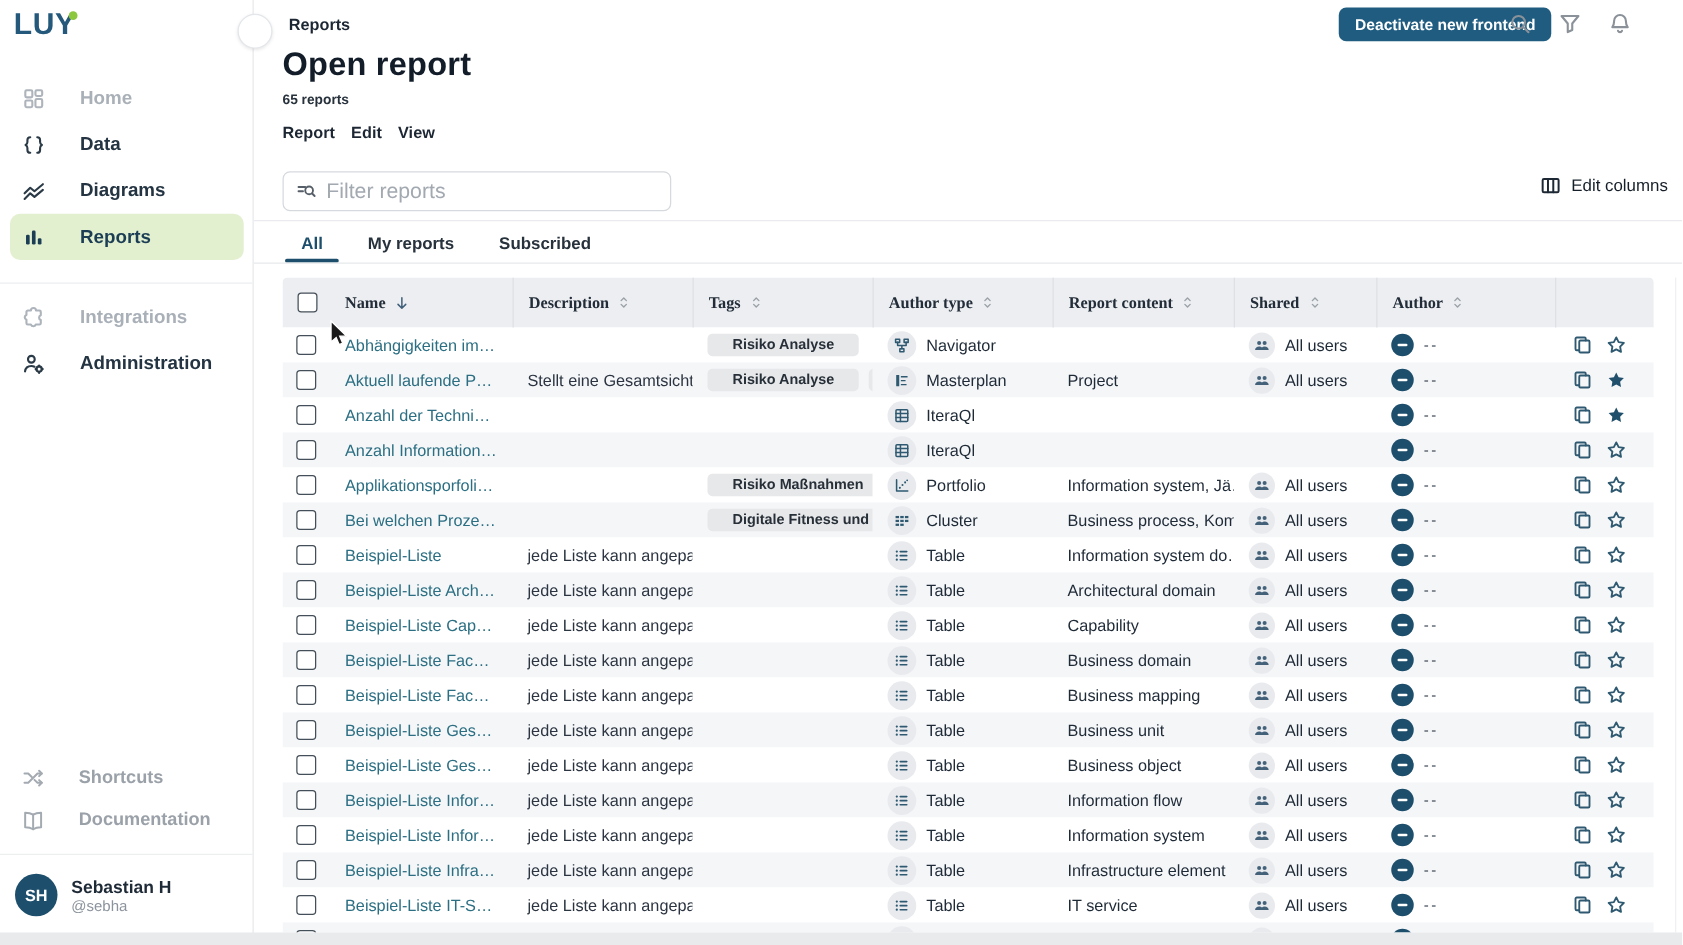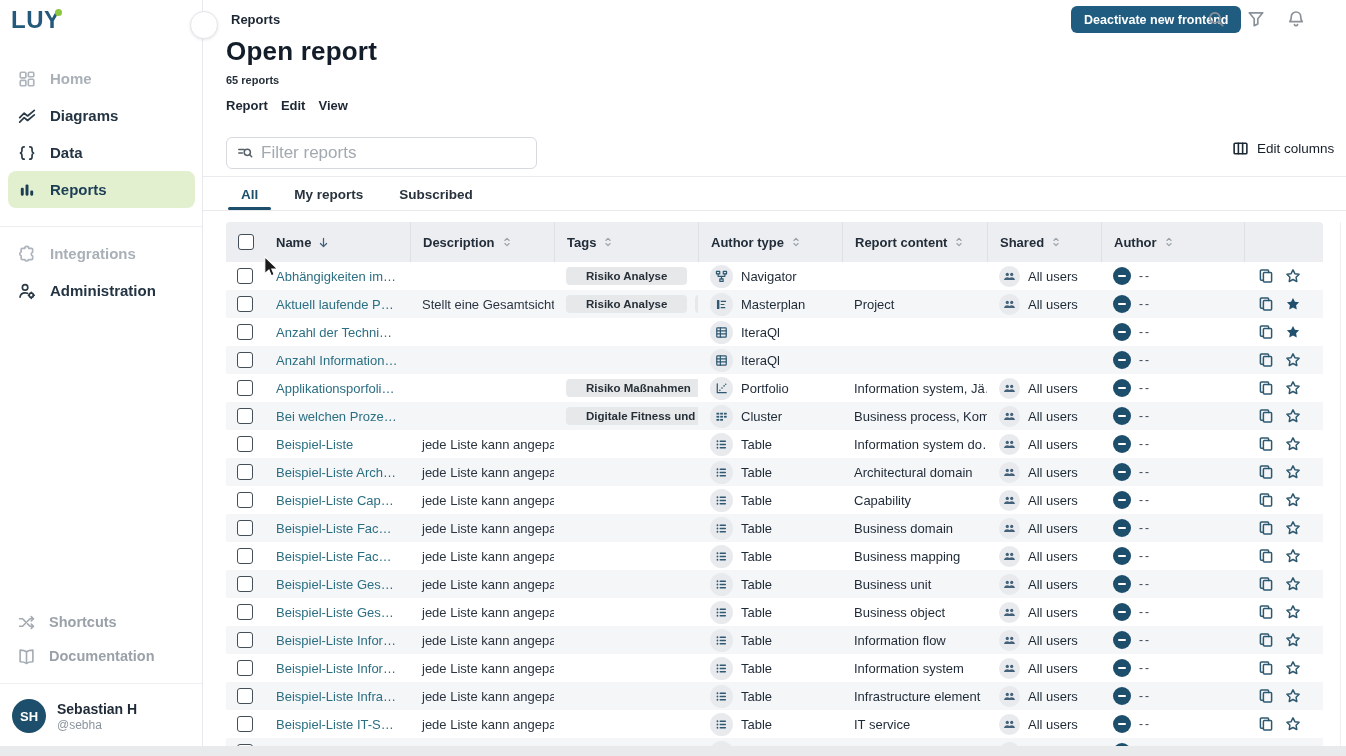"Home" .side-item { gap: 14px -> 28px }
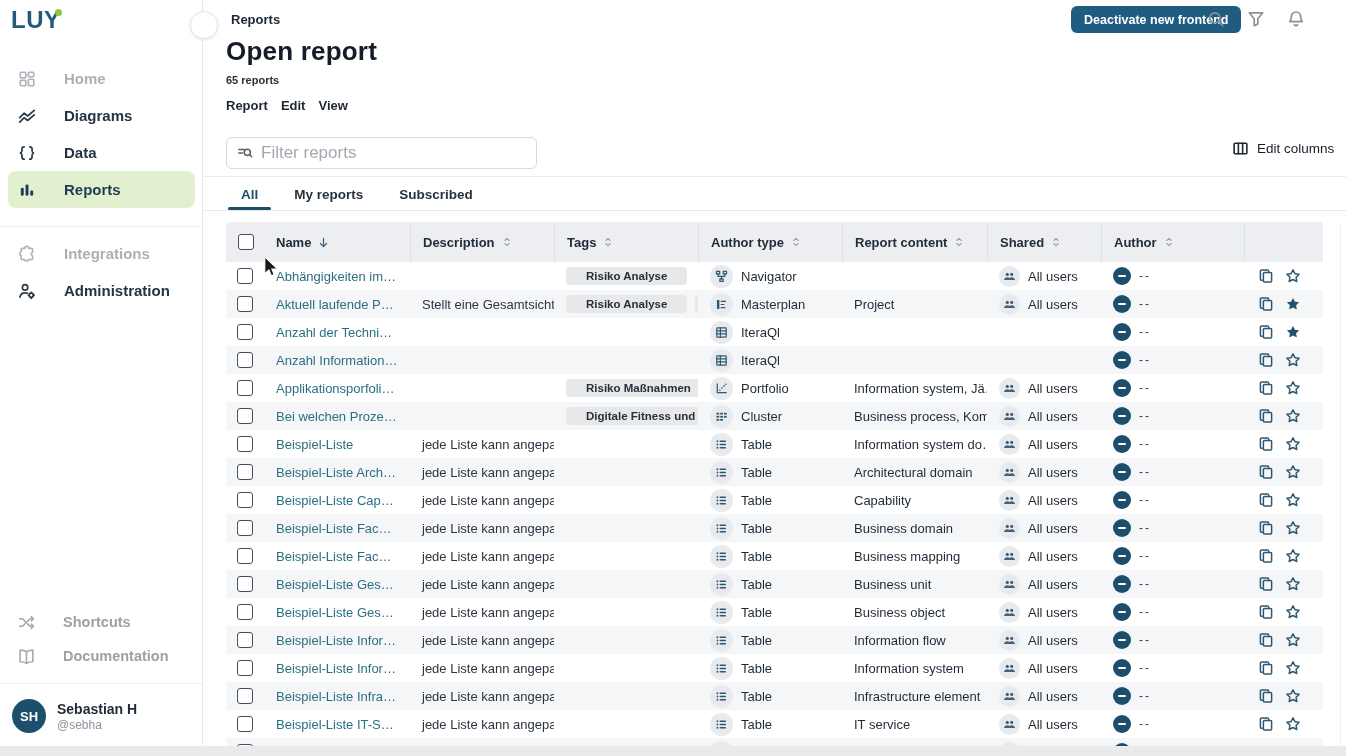"Diagrams" div.side-item { order: before "Data" -> after "Data" }
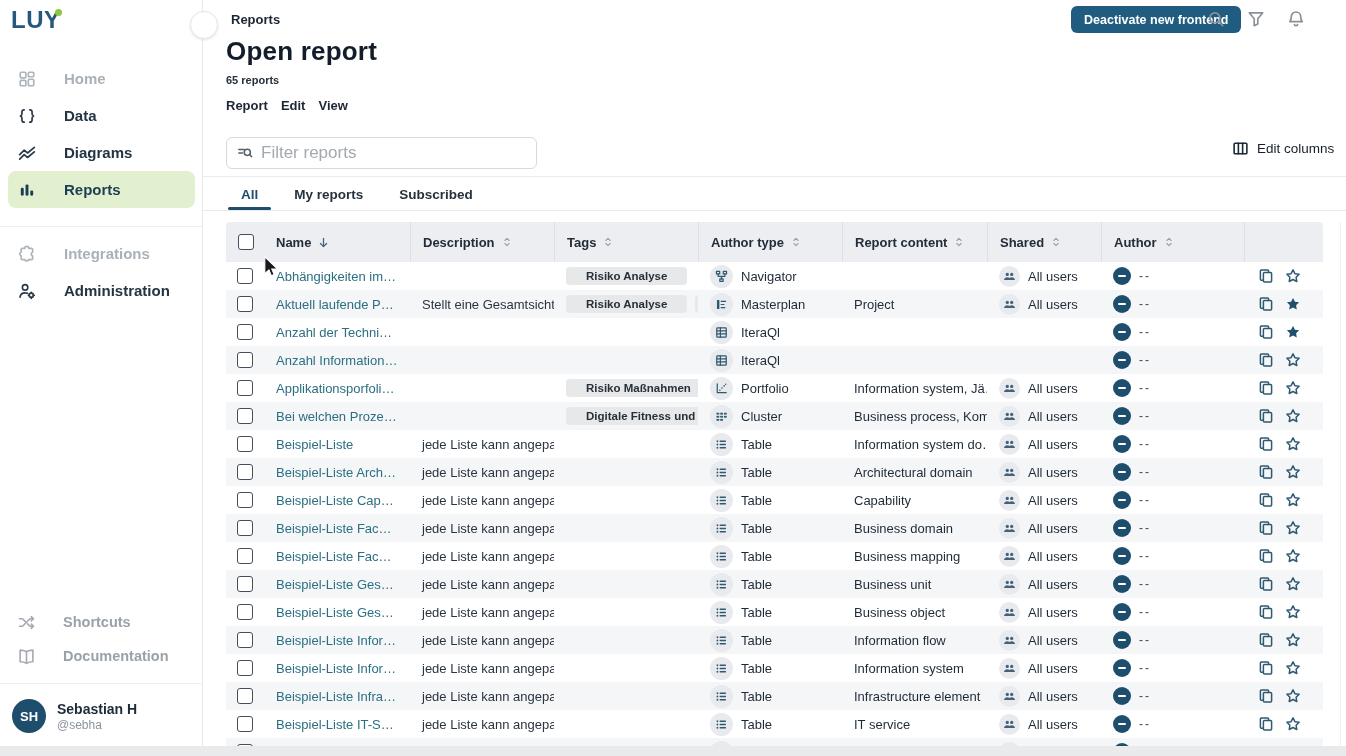"Name" .th { font-family: none -> Liberation Serif, serif }
